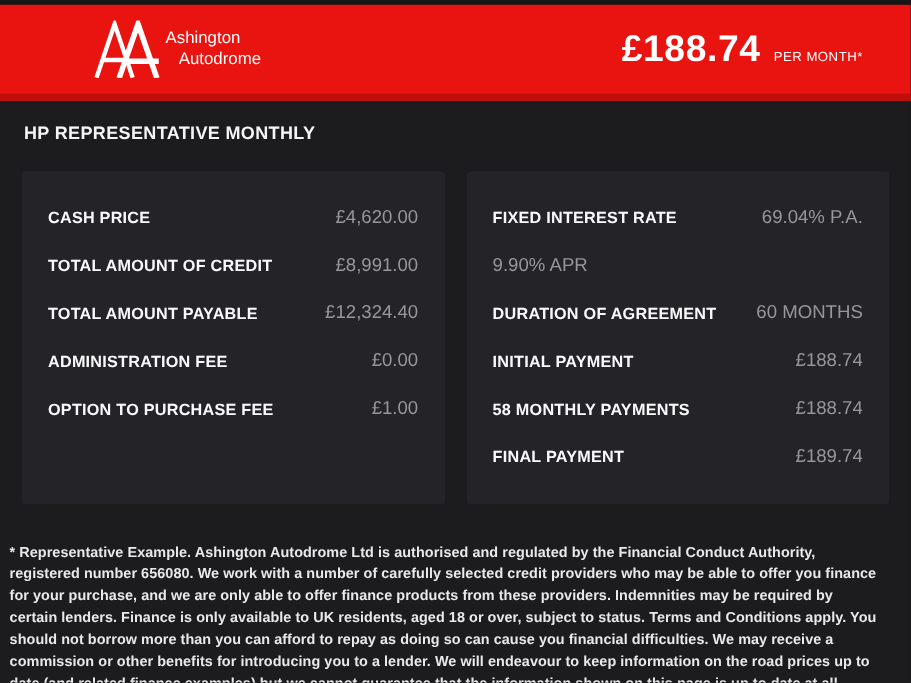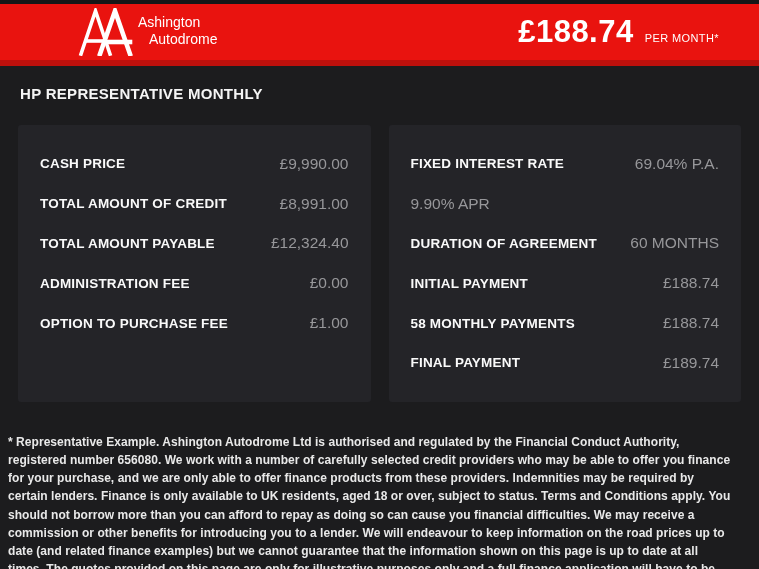"Ashington" .header { height: 62px -> 80px }
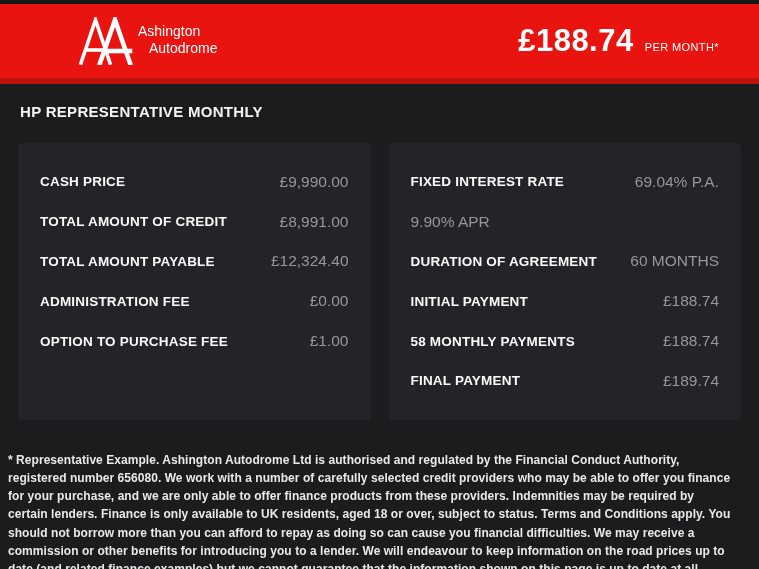"£9,990.00" span.row-value { text: £9,990.00 -> £4,620.00 }
